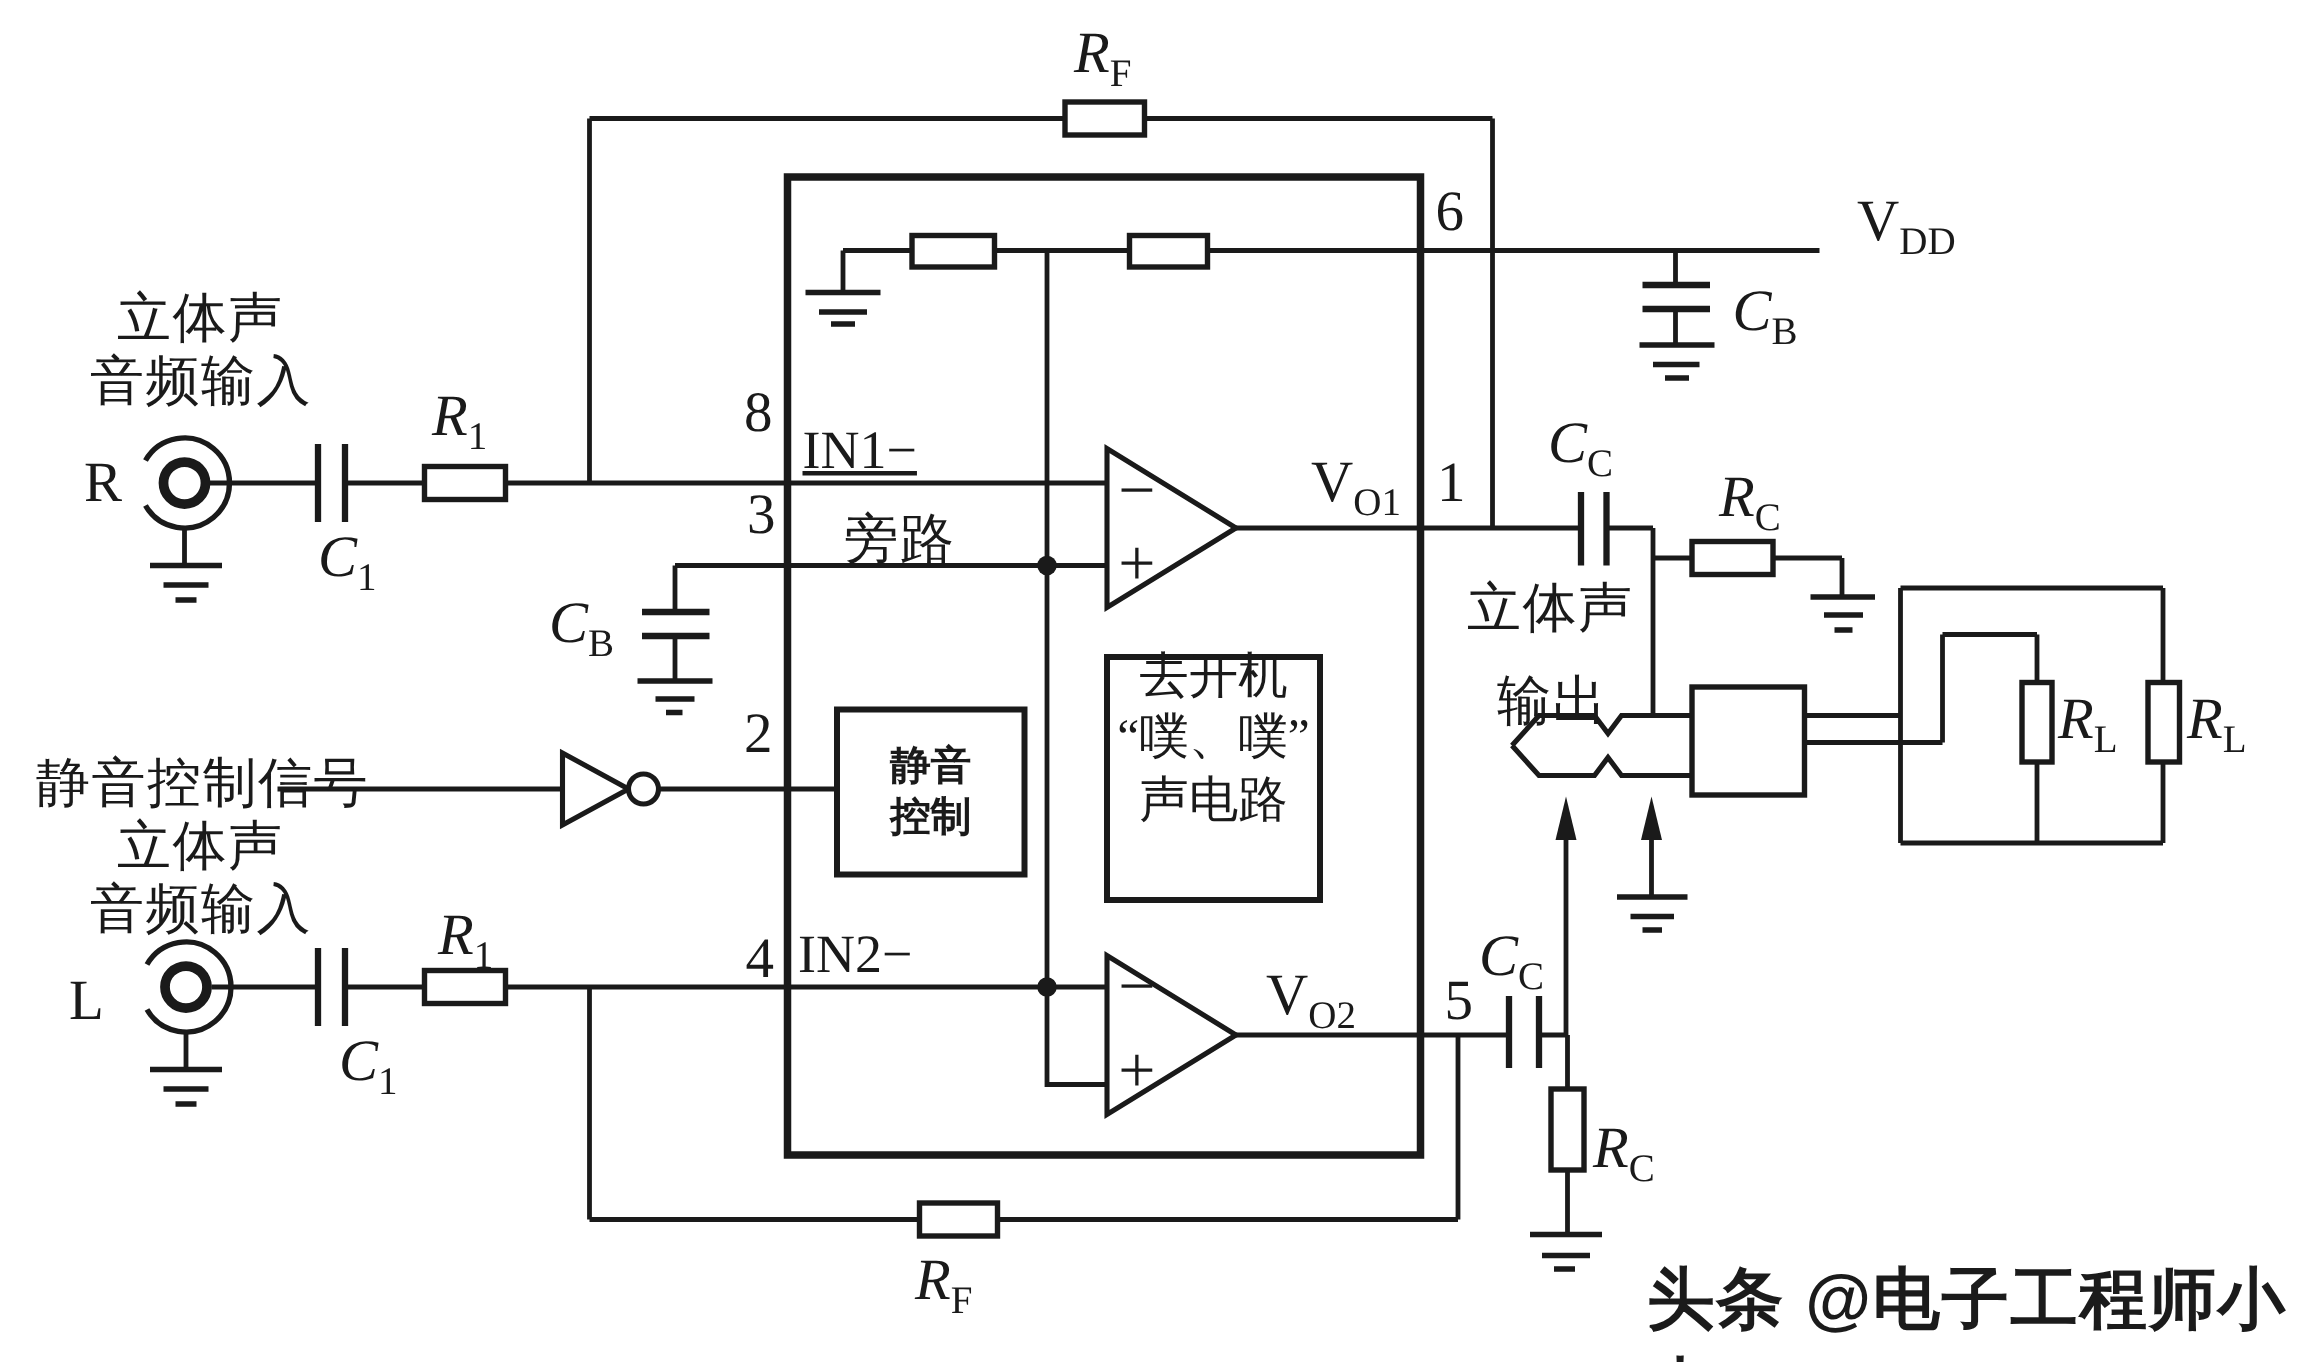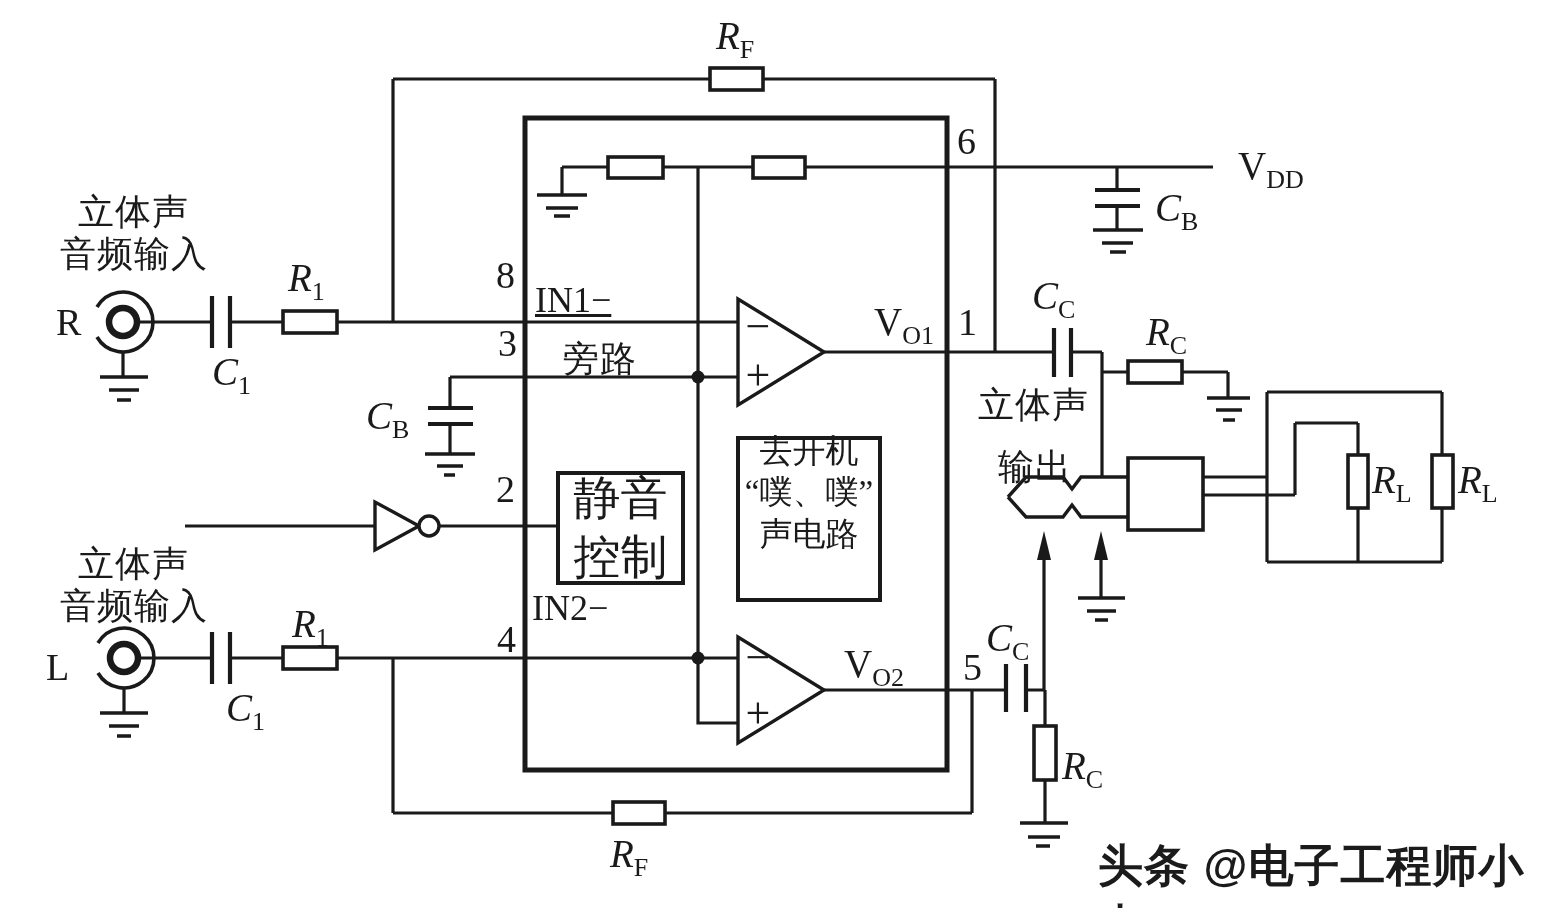"VDD" div.lbl { top: 146px -> 128px }
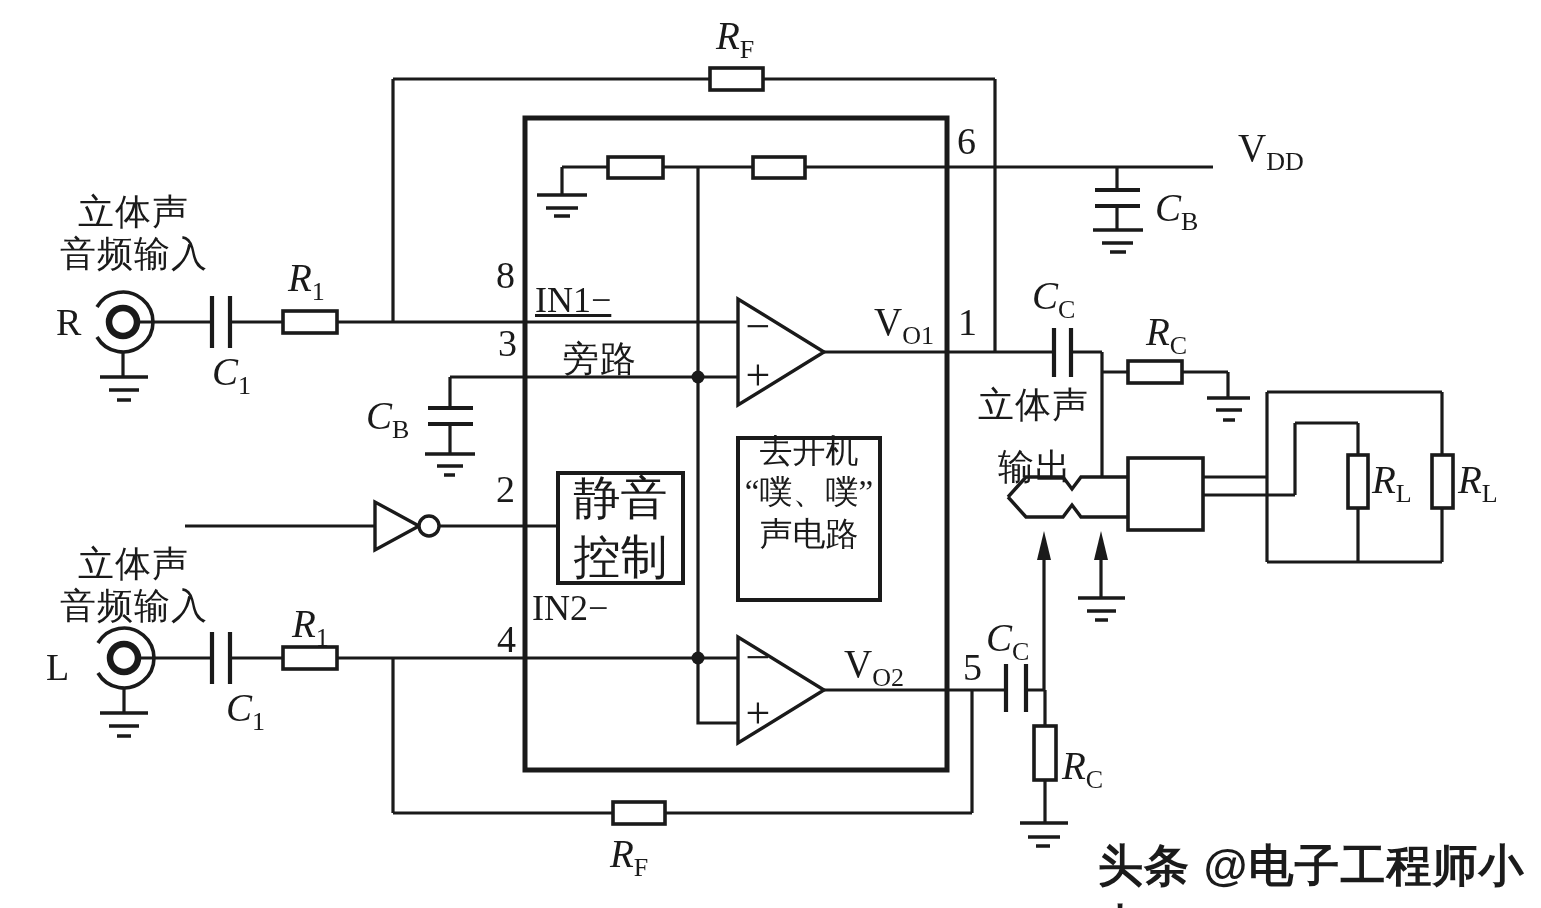"静音控制信号" div.lbl { html: none -> <div>静音控制信号</div> }
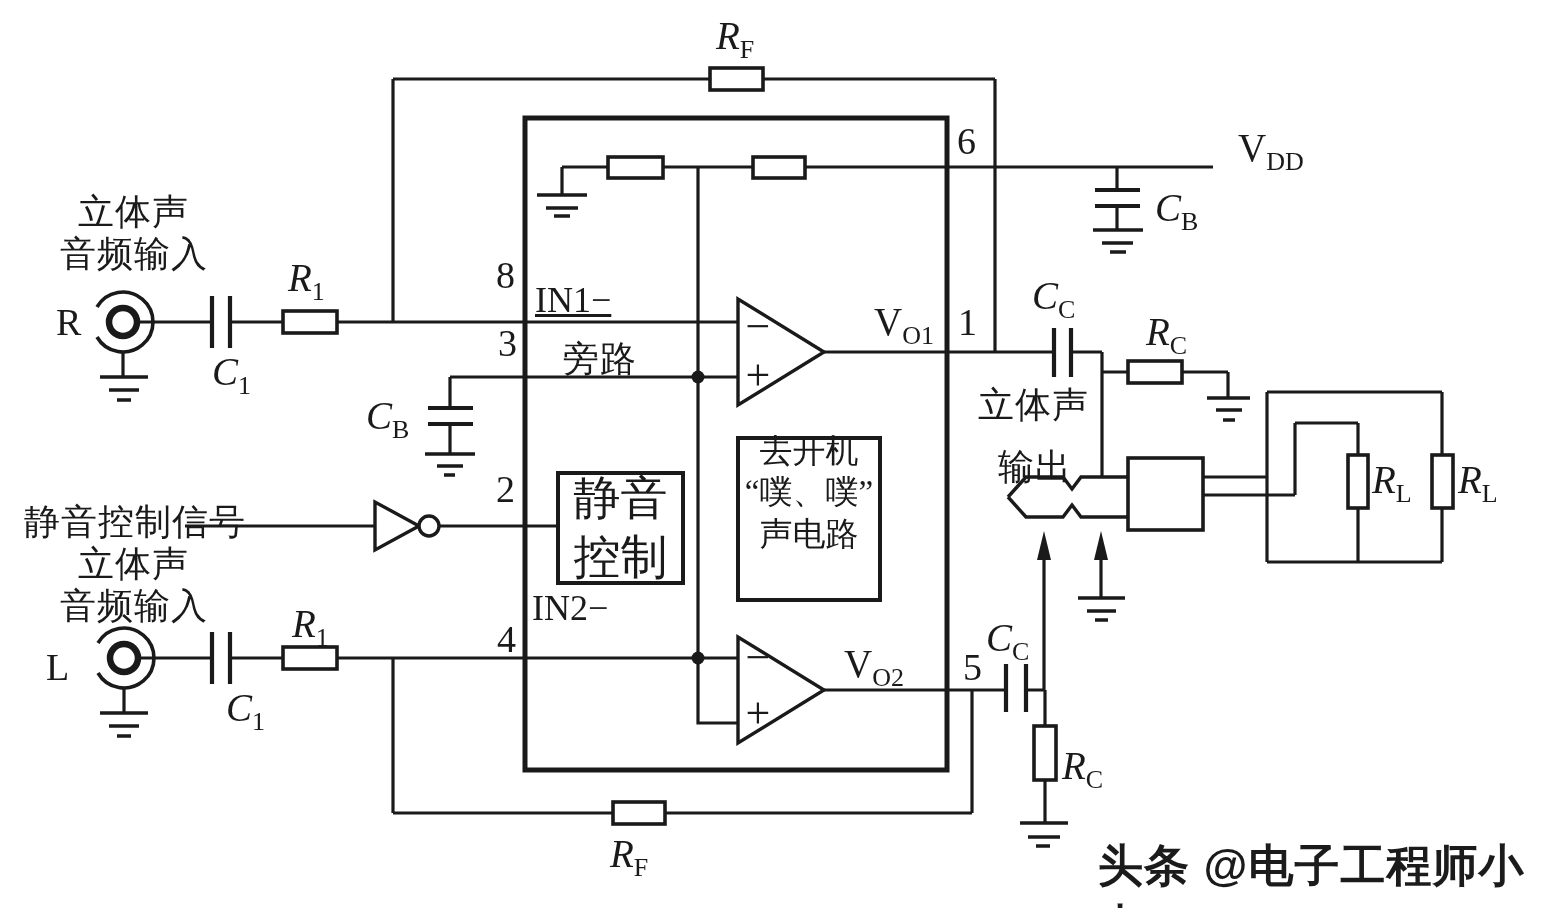"静音" .mutebox { font-size: 47px -> 27px; font-weight: none -> bold }
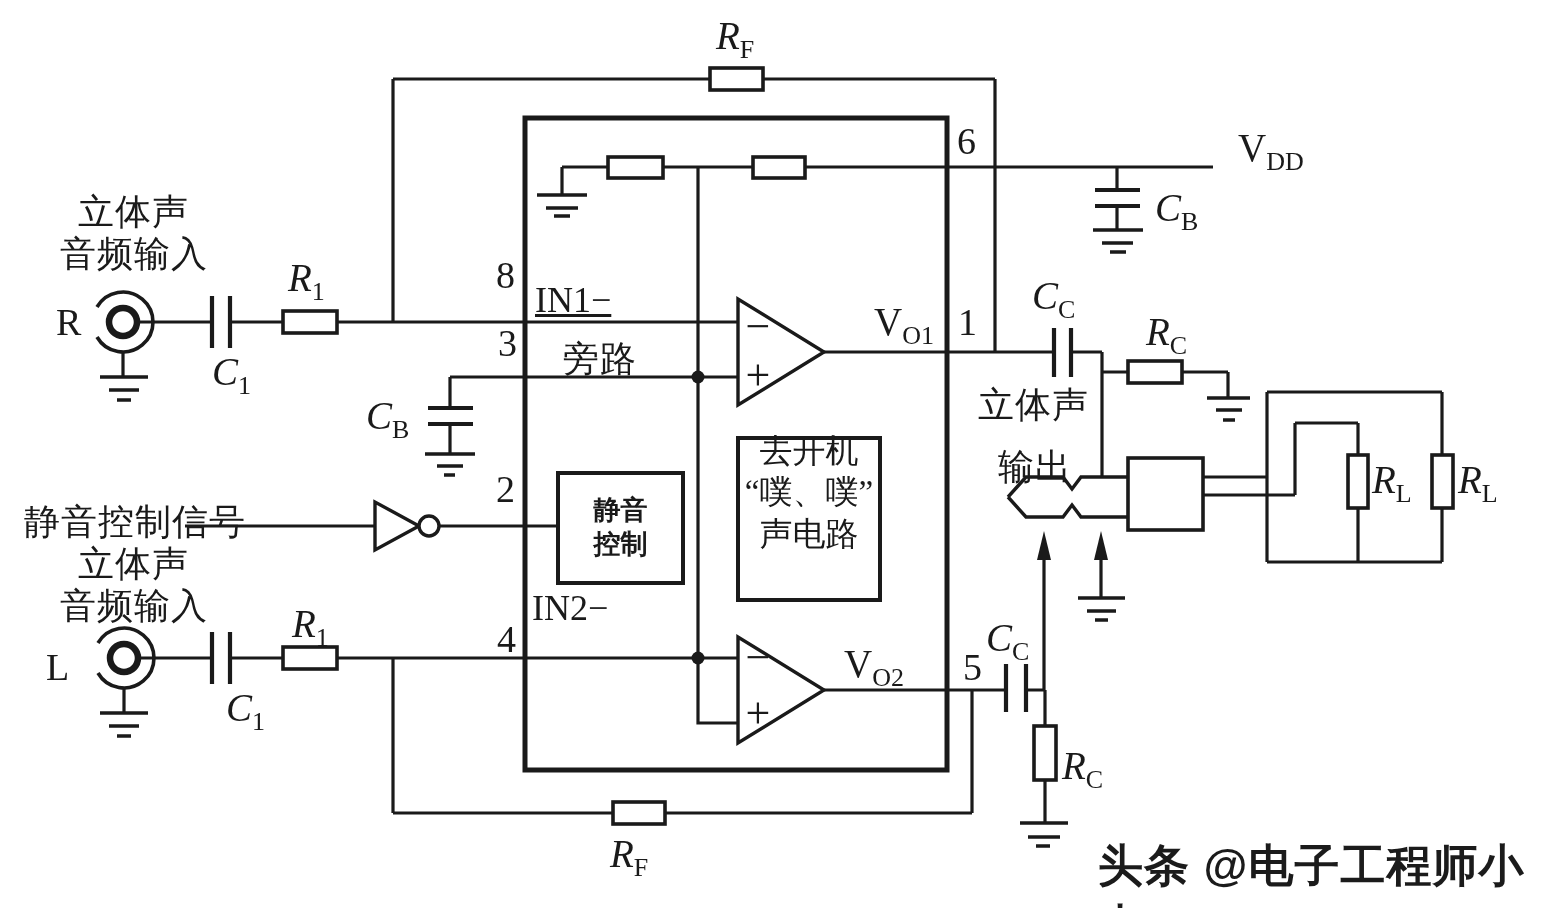"IN2−" div.lbl { top: 590px -> 618px }
